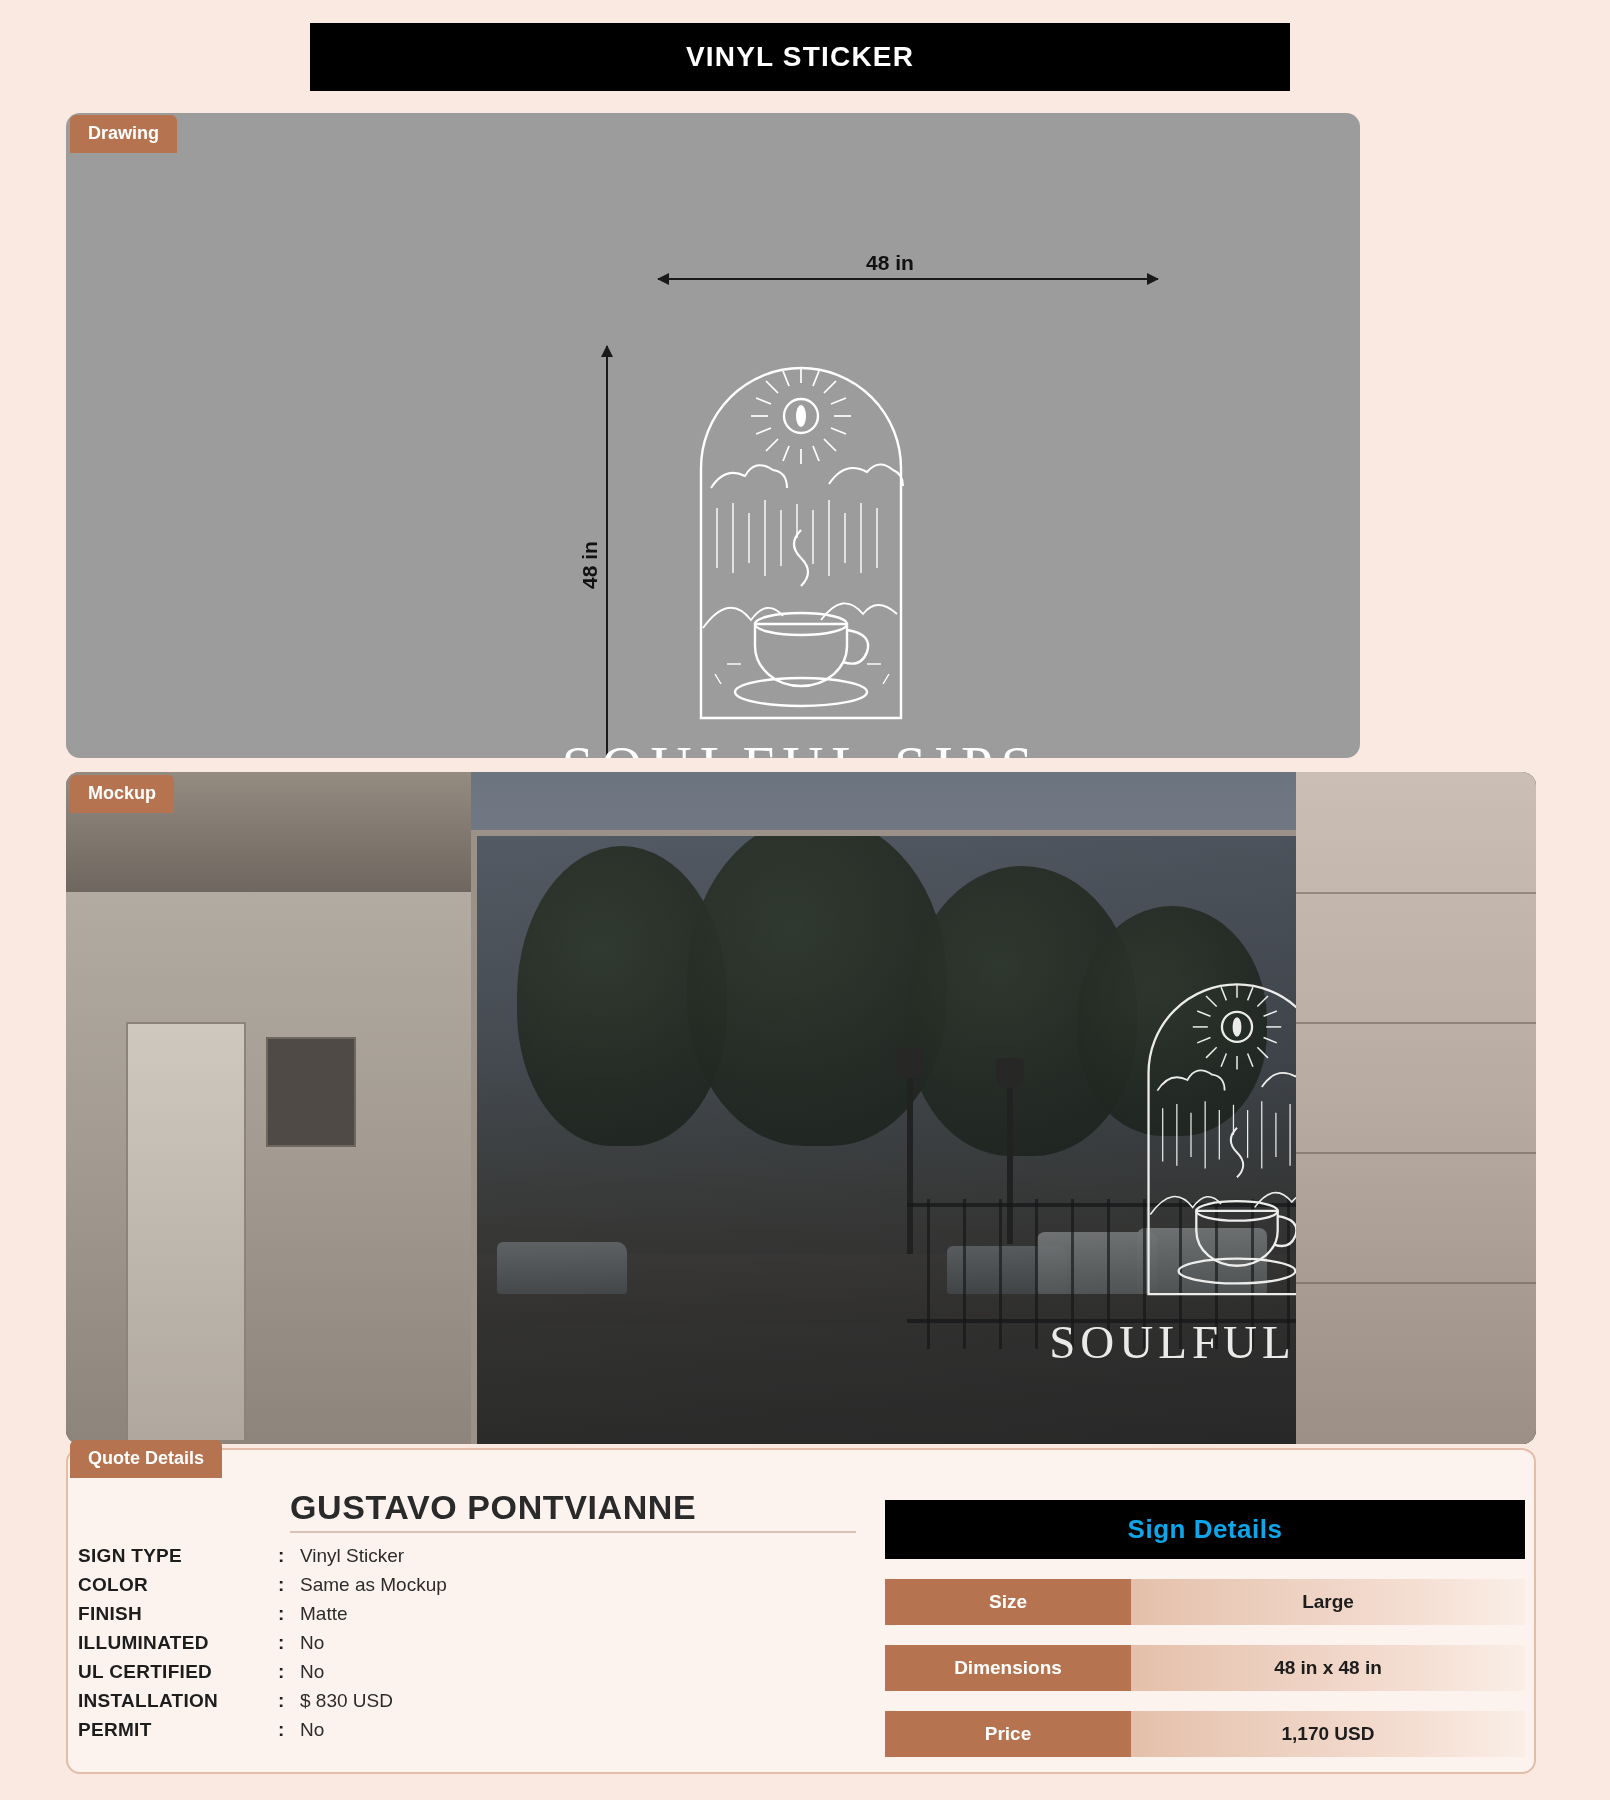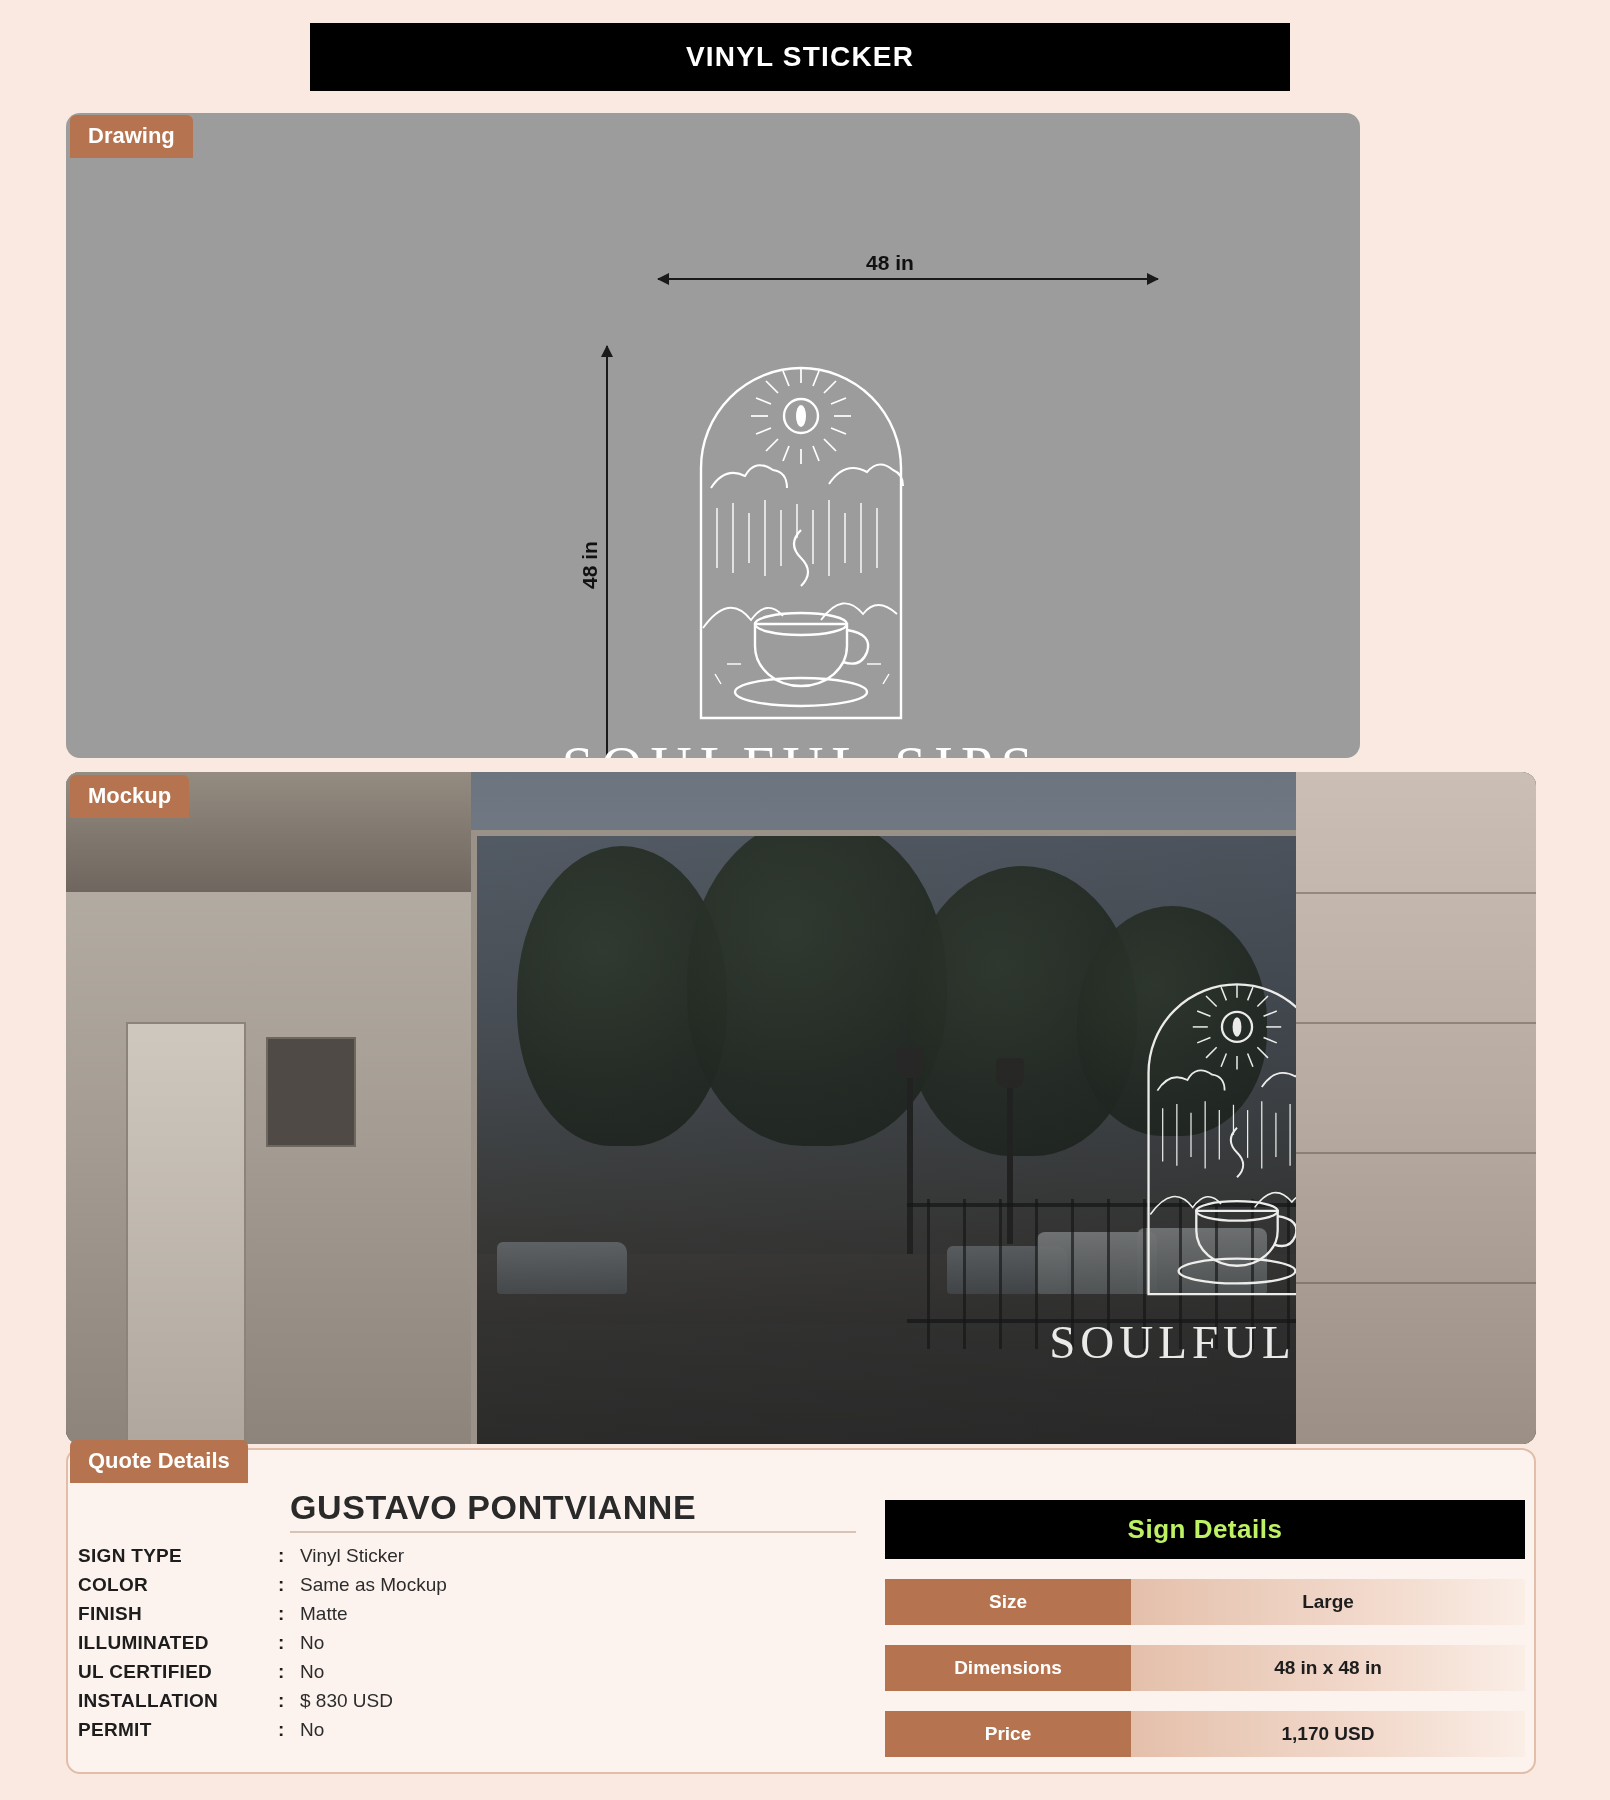"Drawing" .panel-label { font-size: 22px -> 18px }
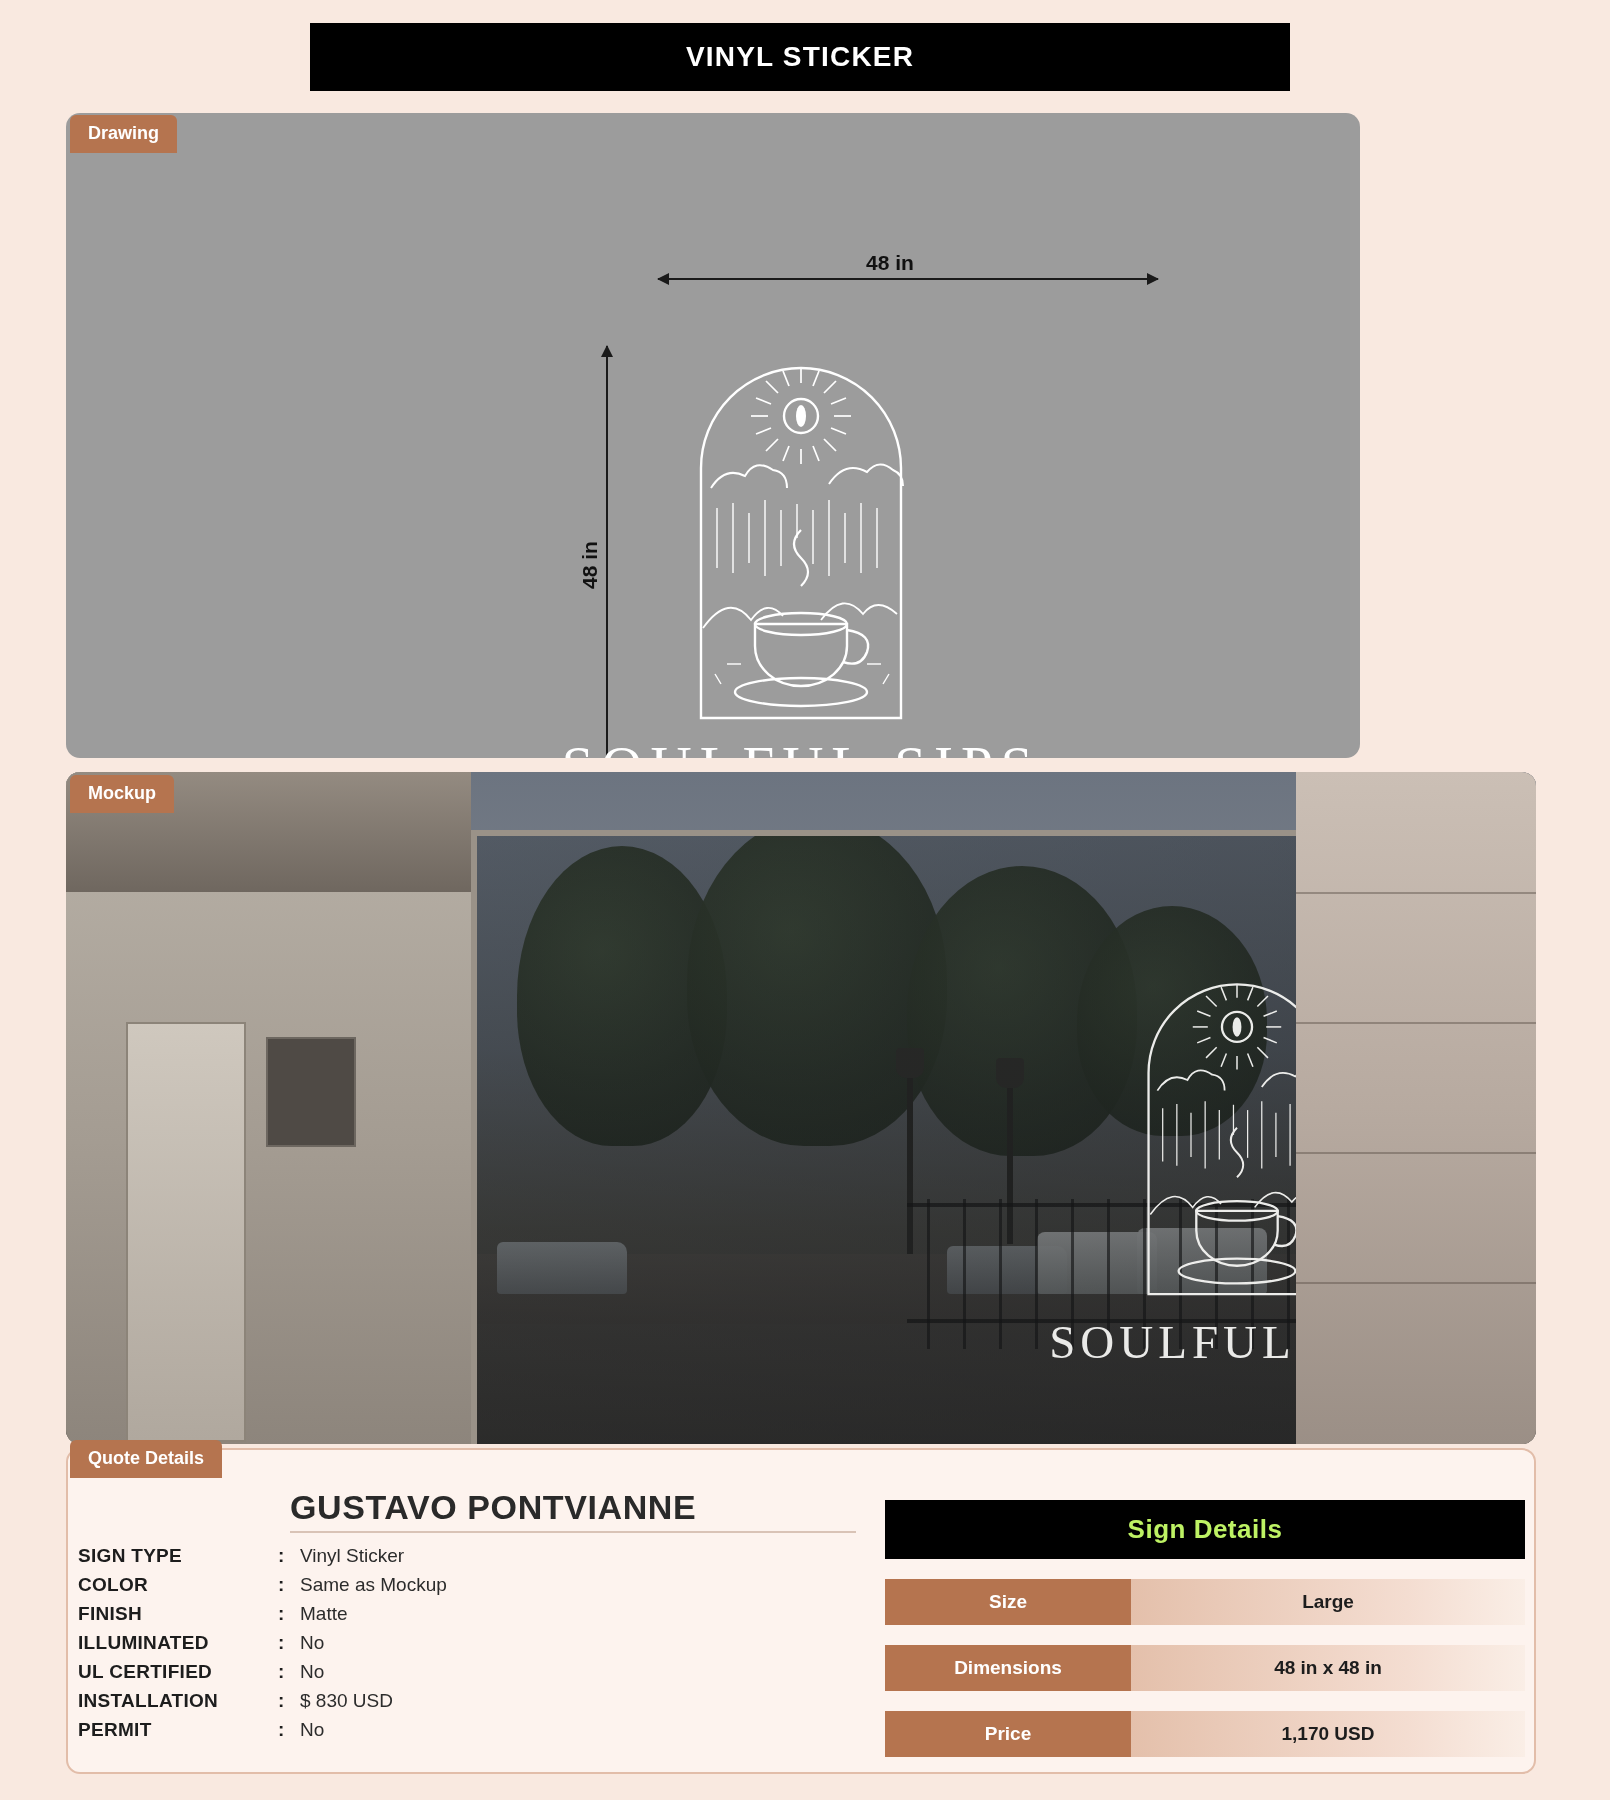"Sign Details" .sd-header { color: #bef264 -> #0ea5e9 }
